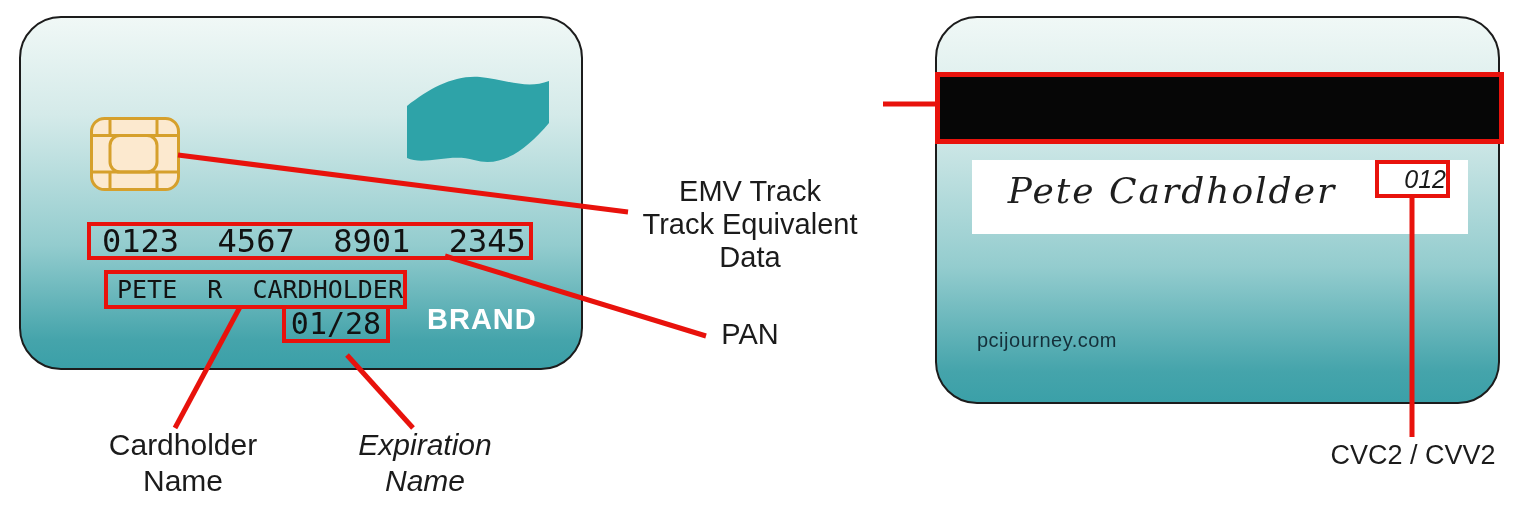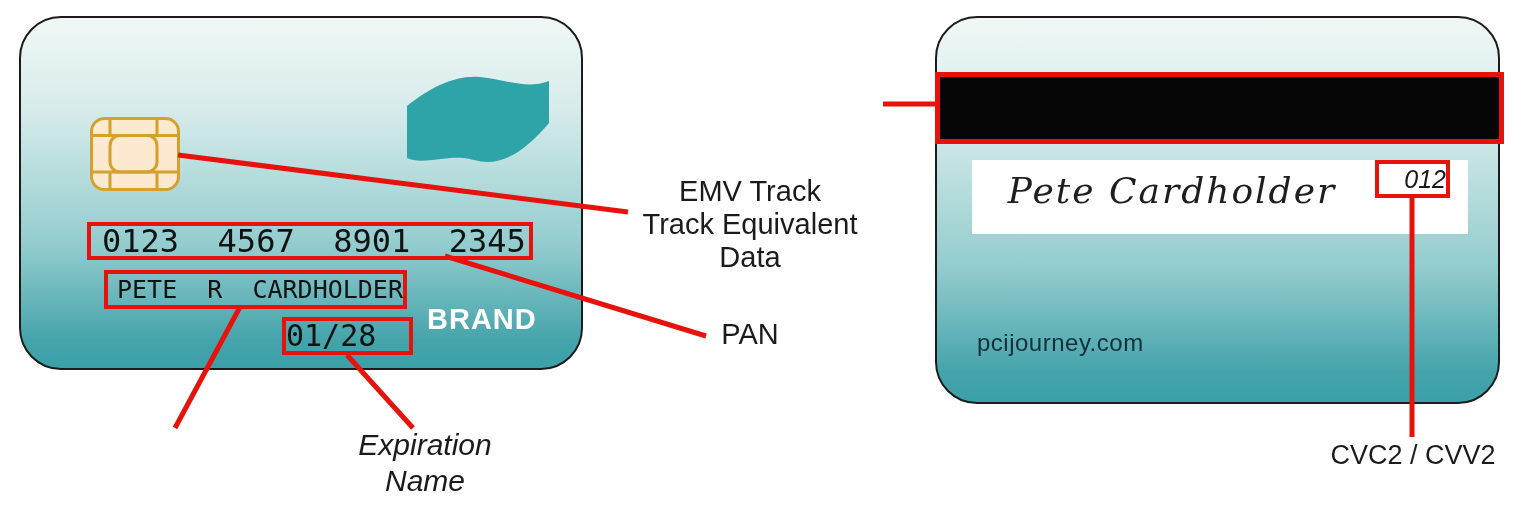"01/28" .date-box { justify-content: flex-start -> center; top: 299px -> 287px; width: 131px -> 108px }
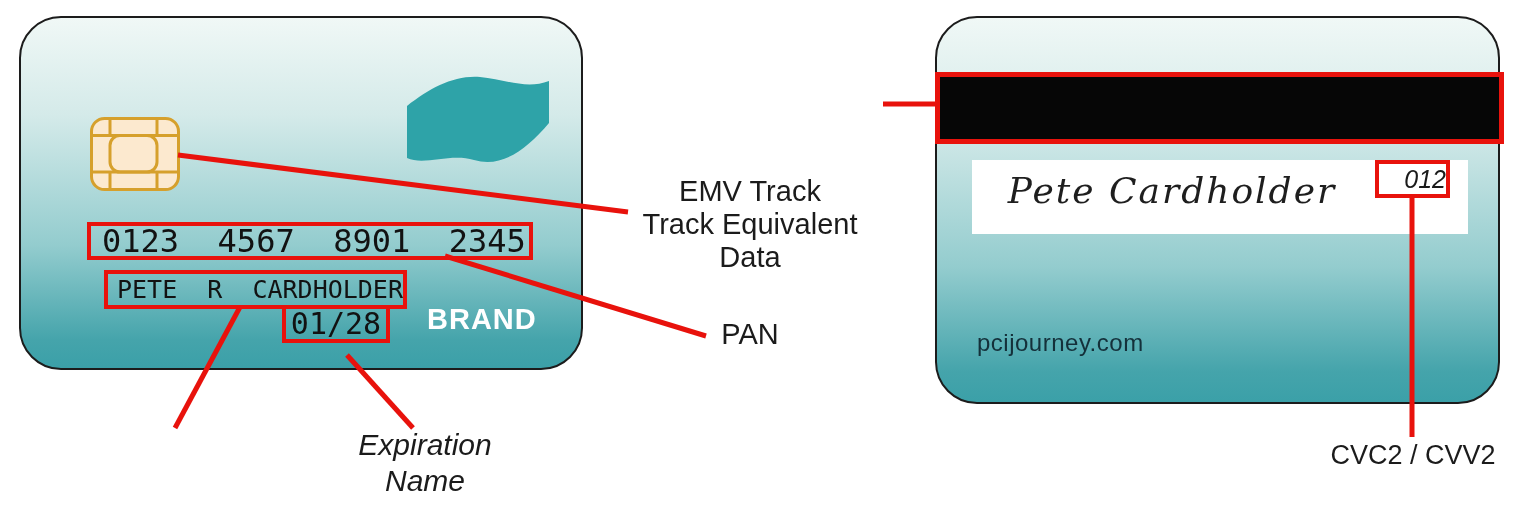"pcijourney.com" .website { font-size: 24px -> 20px }
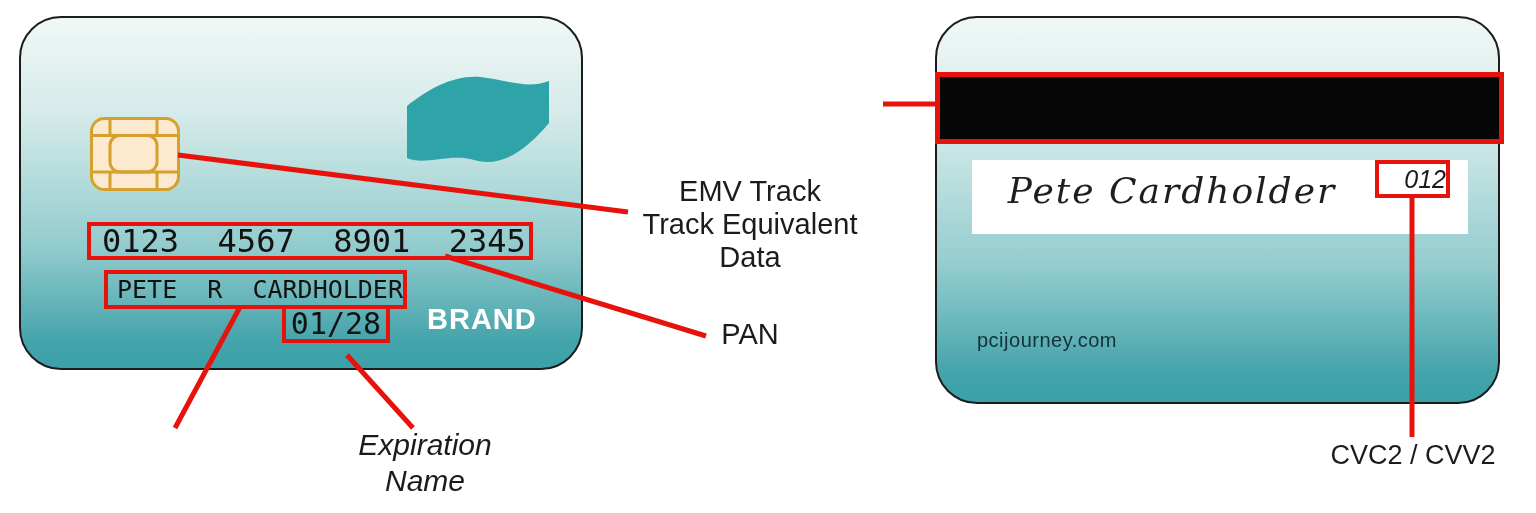"Cardholder" div.label { html: none -> <div> <div>Cardholder</div> <div>Name</div> </div> }
